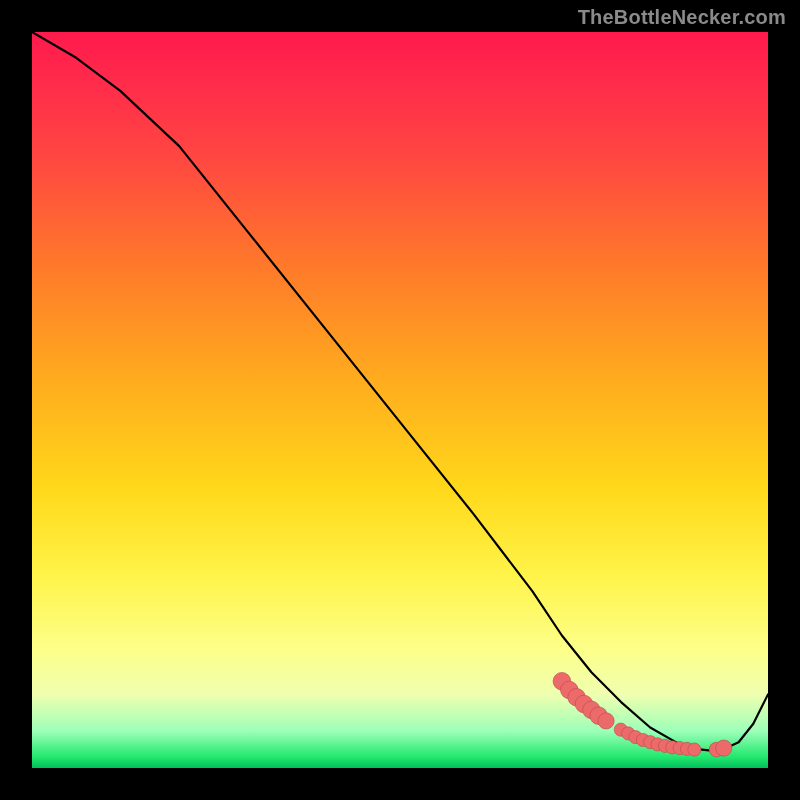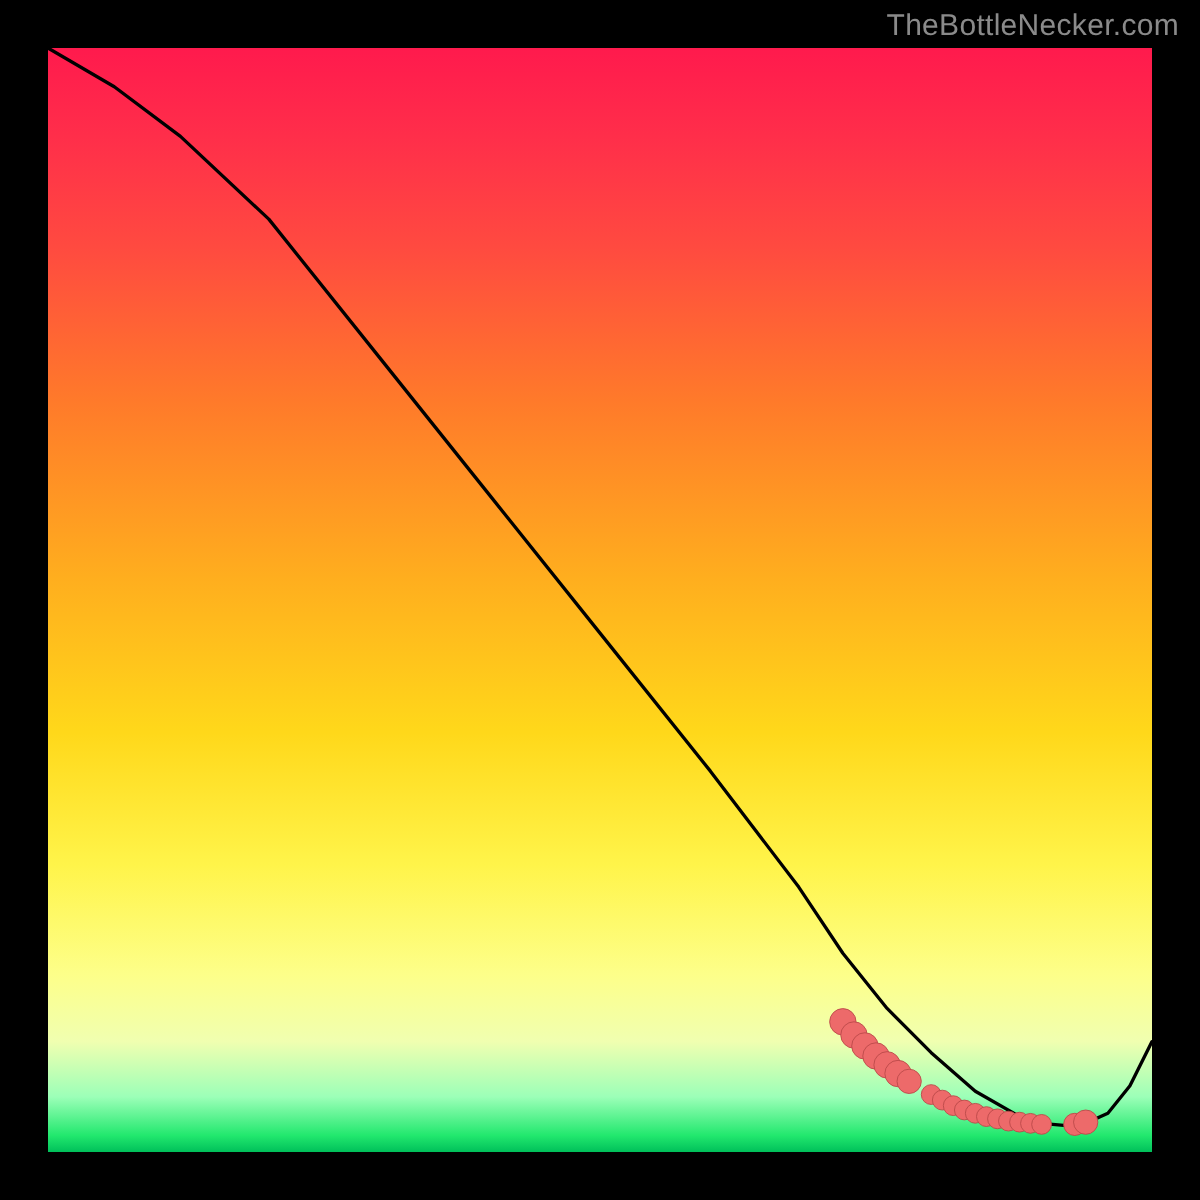"TheBottleNecker.com" .watermark { font-weight: 400 -> 700 }
